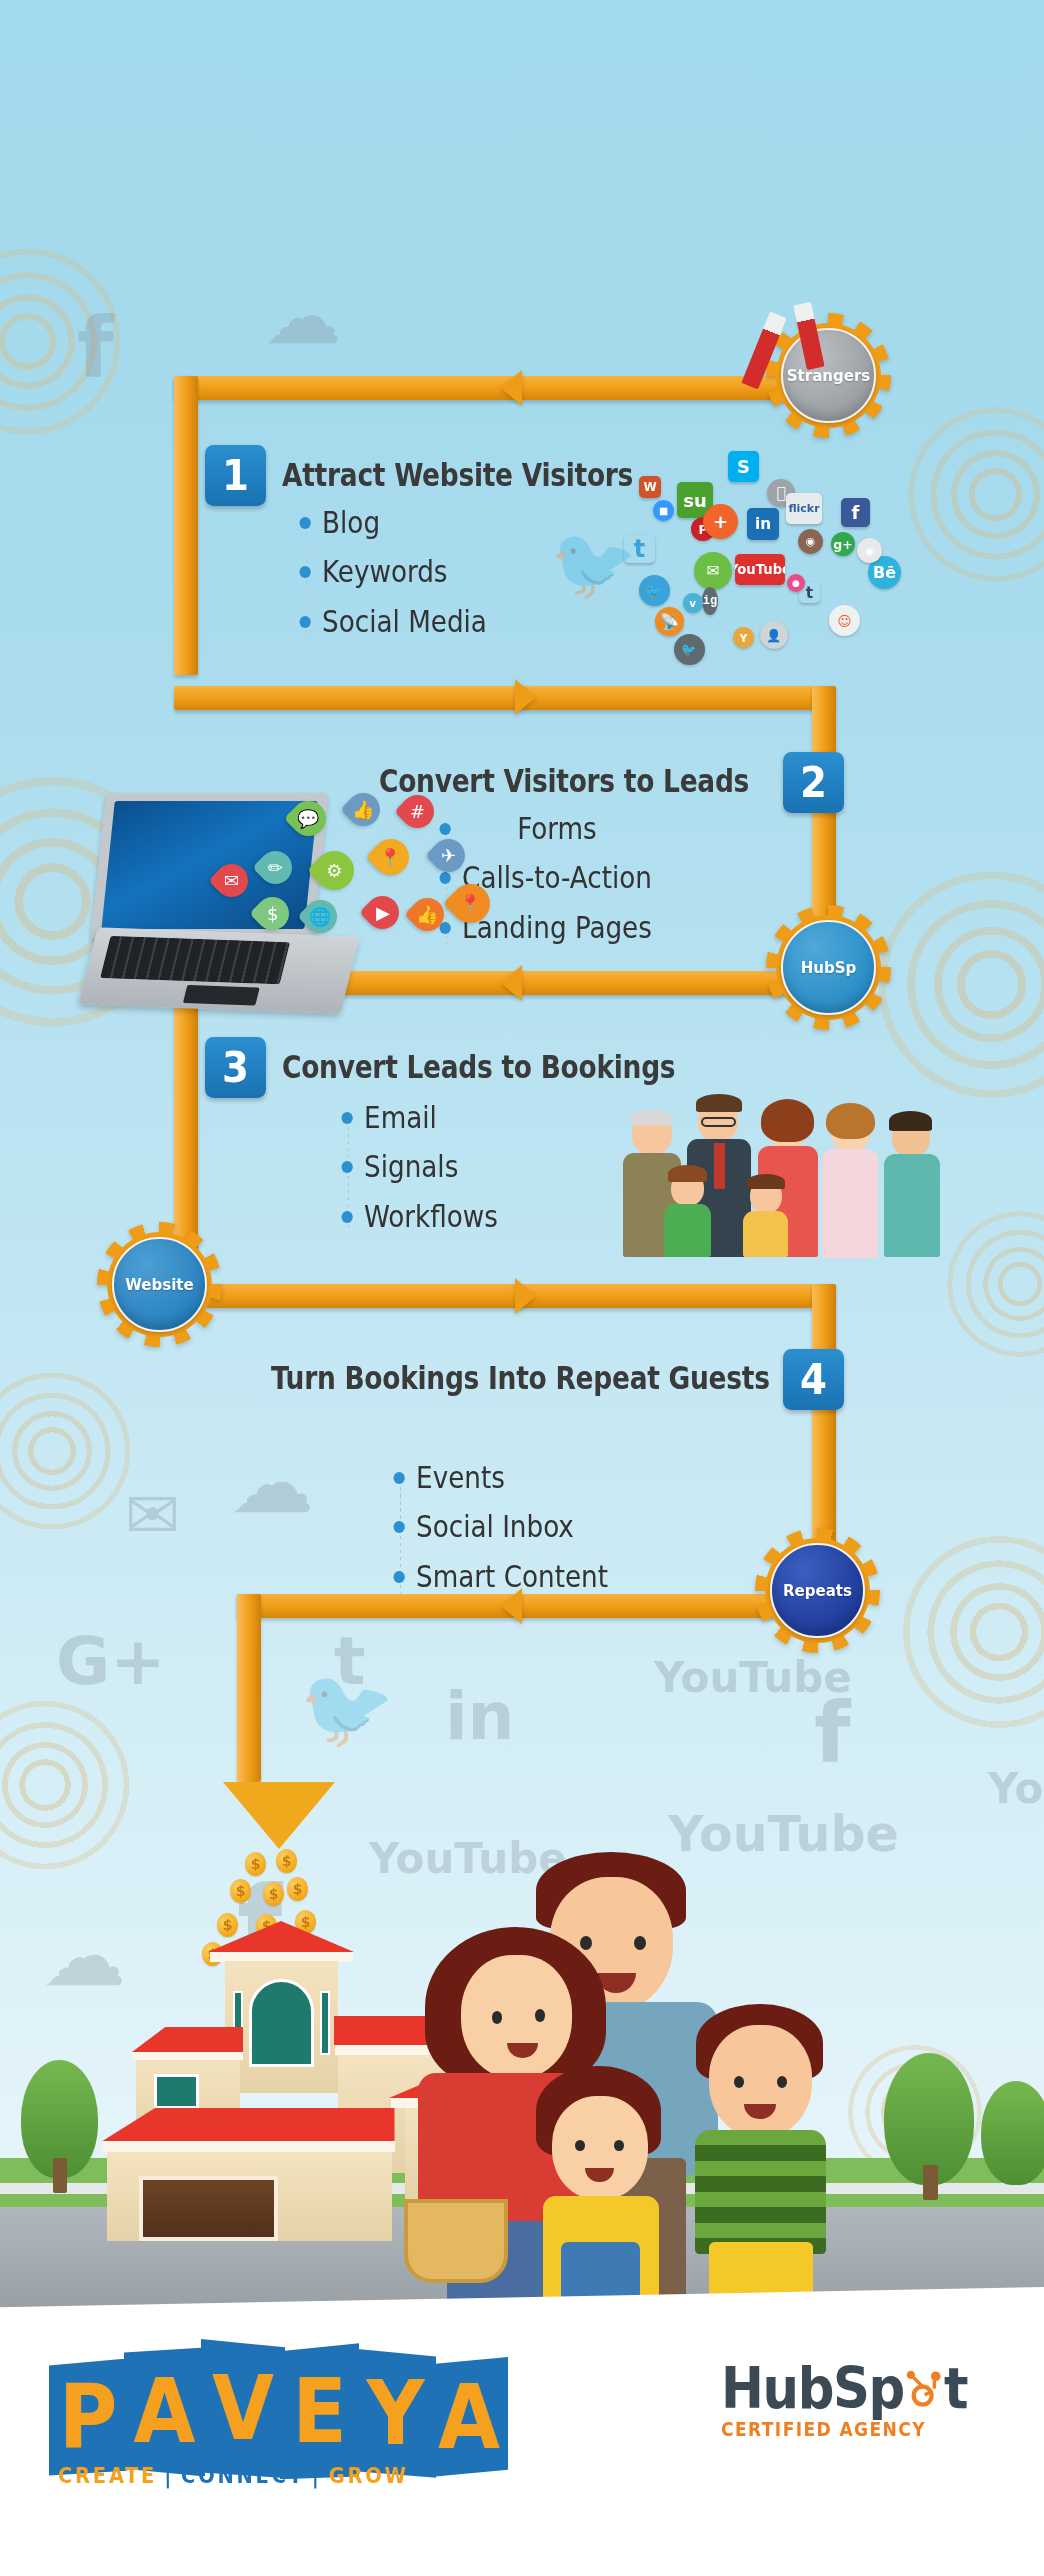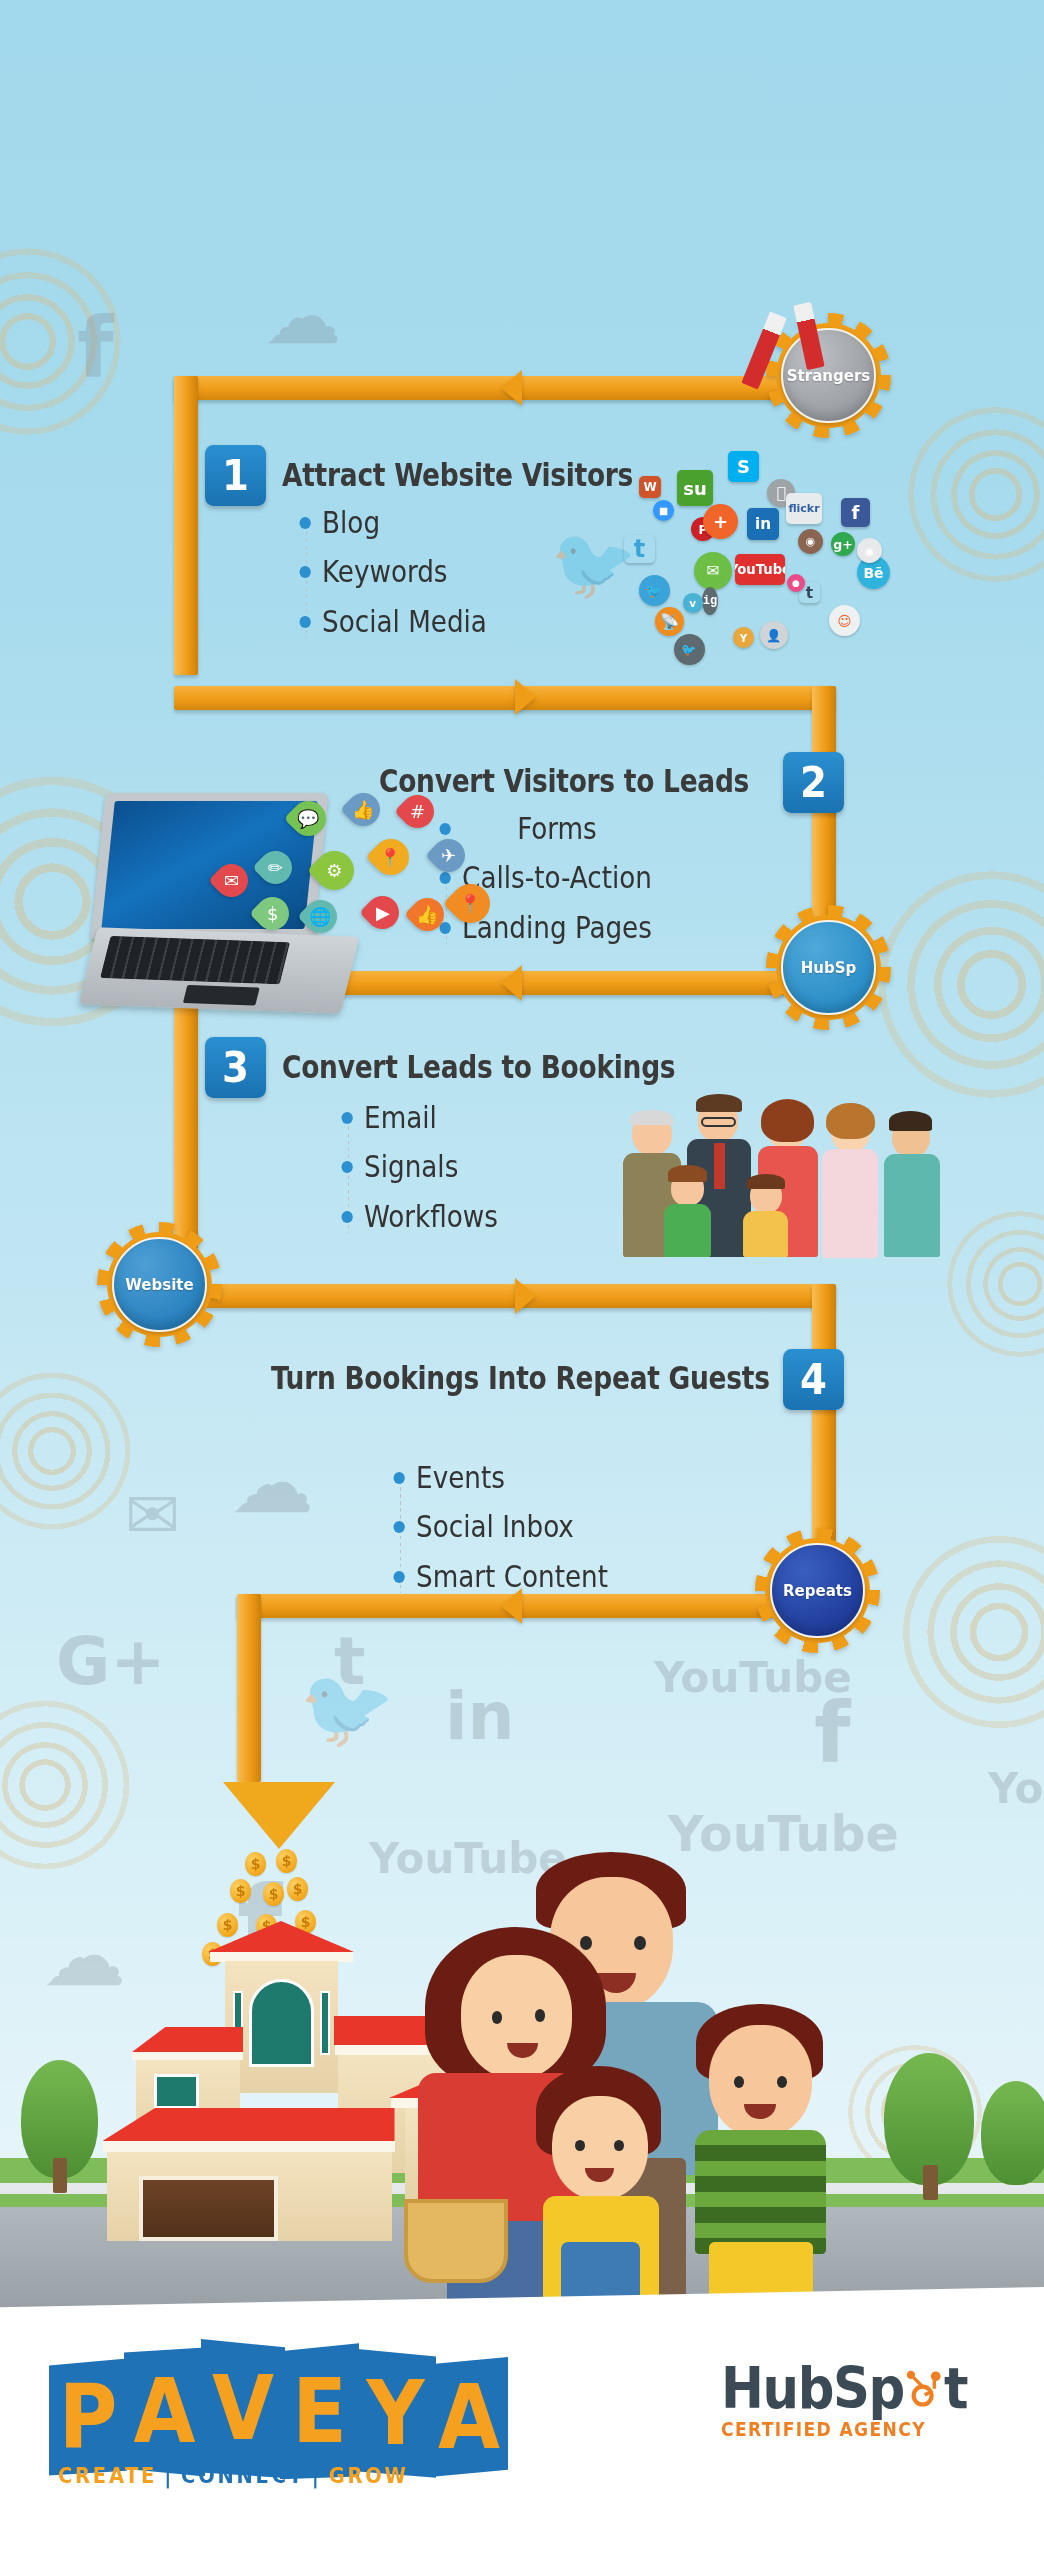"su" div.si { top: 52px -> 64px }
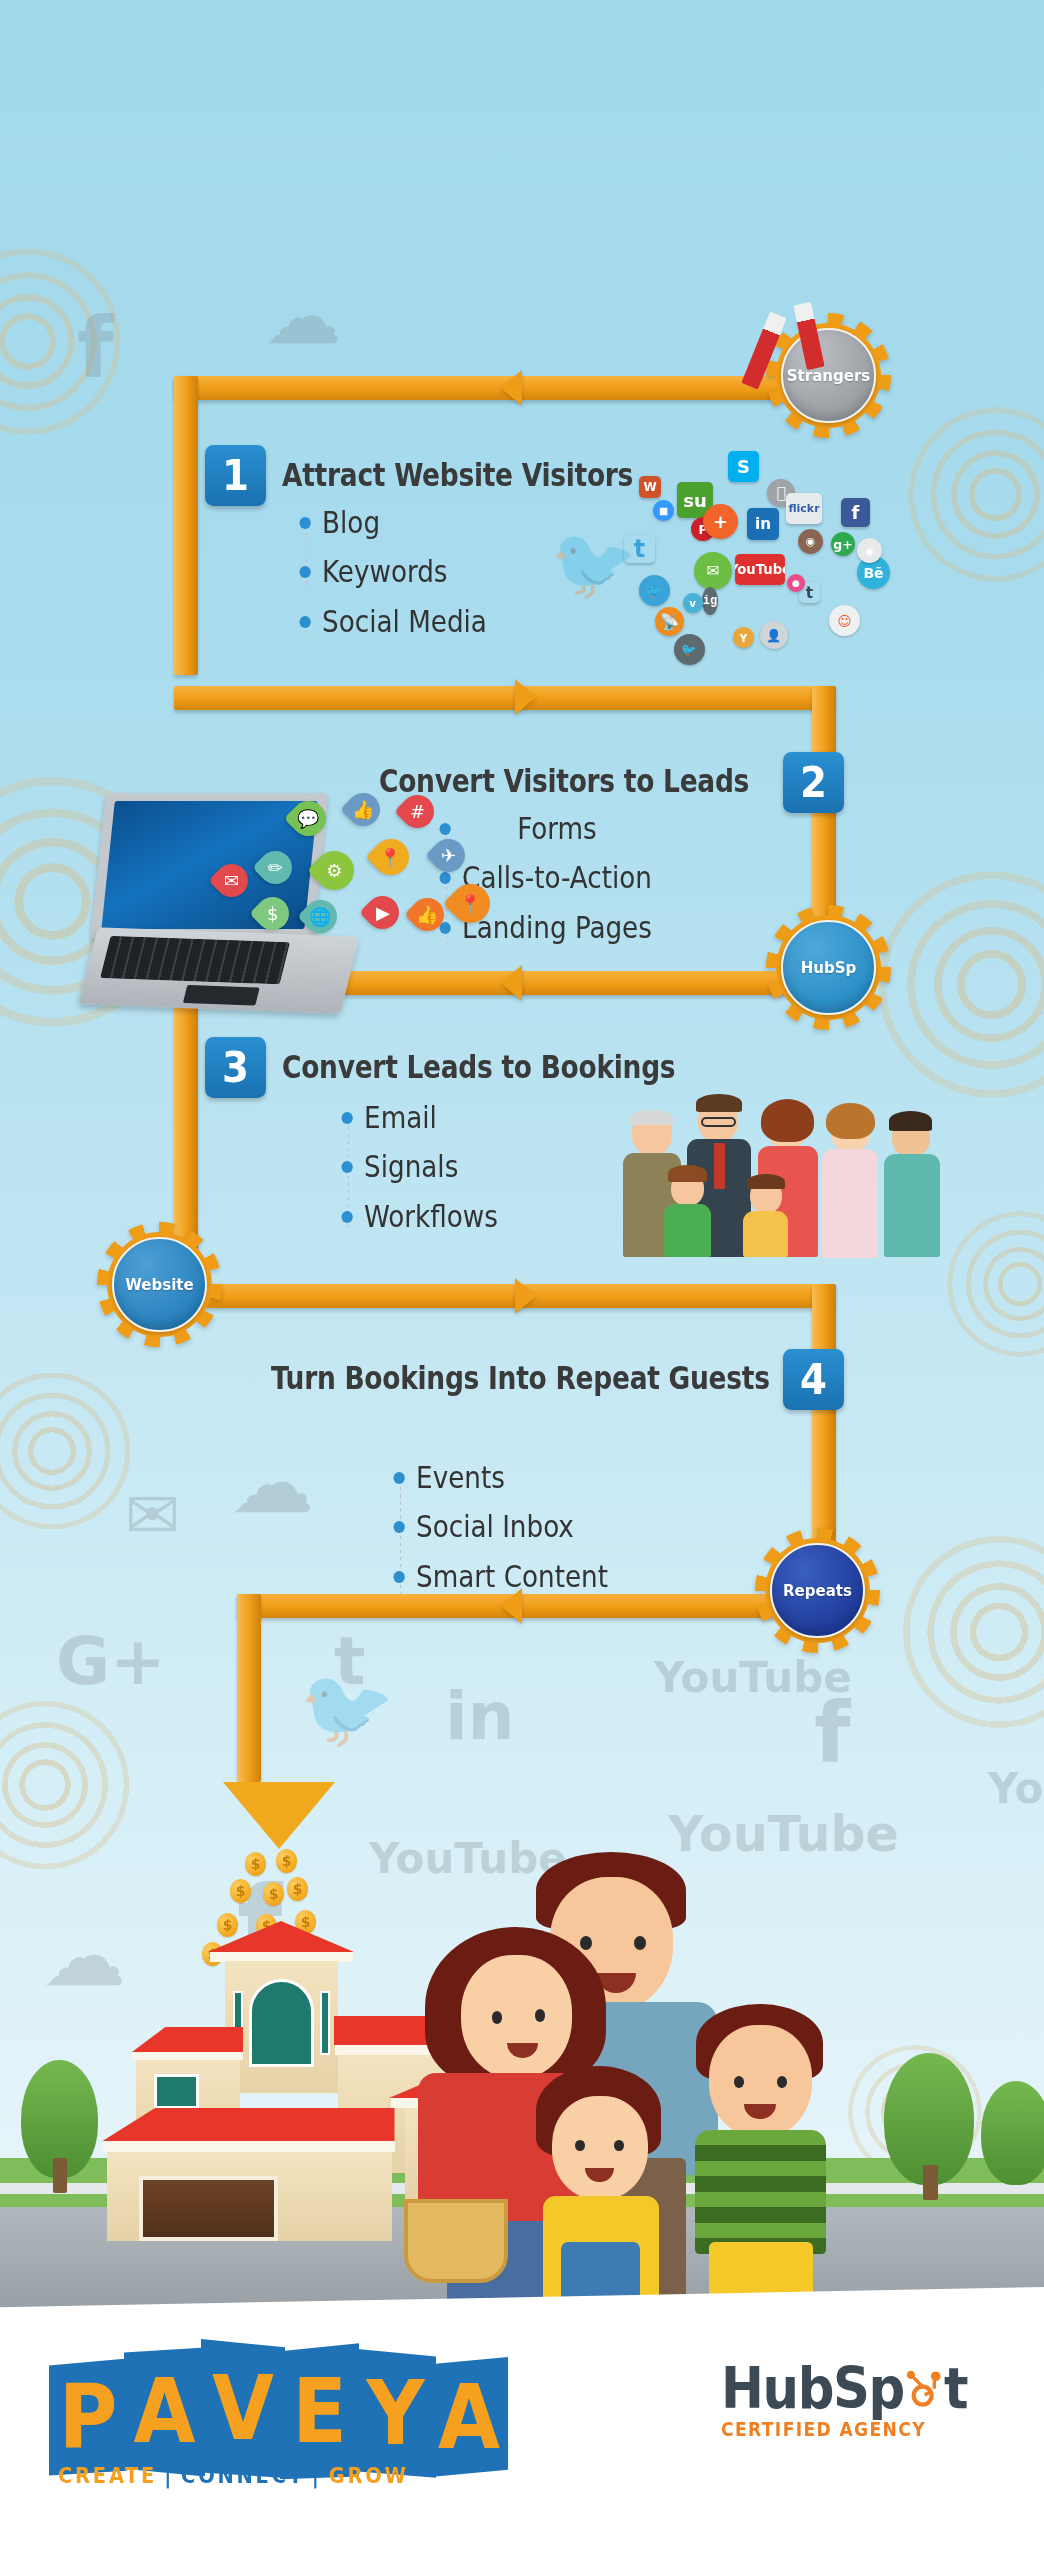"Bē" div.si { font-size: 14px -> 16px; left: 258px -> 269px }
